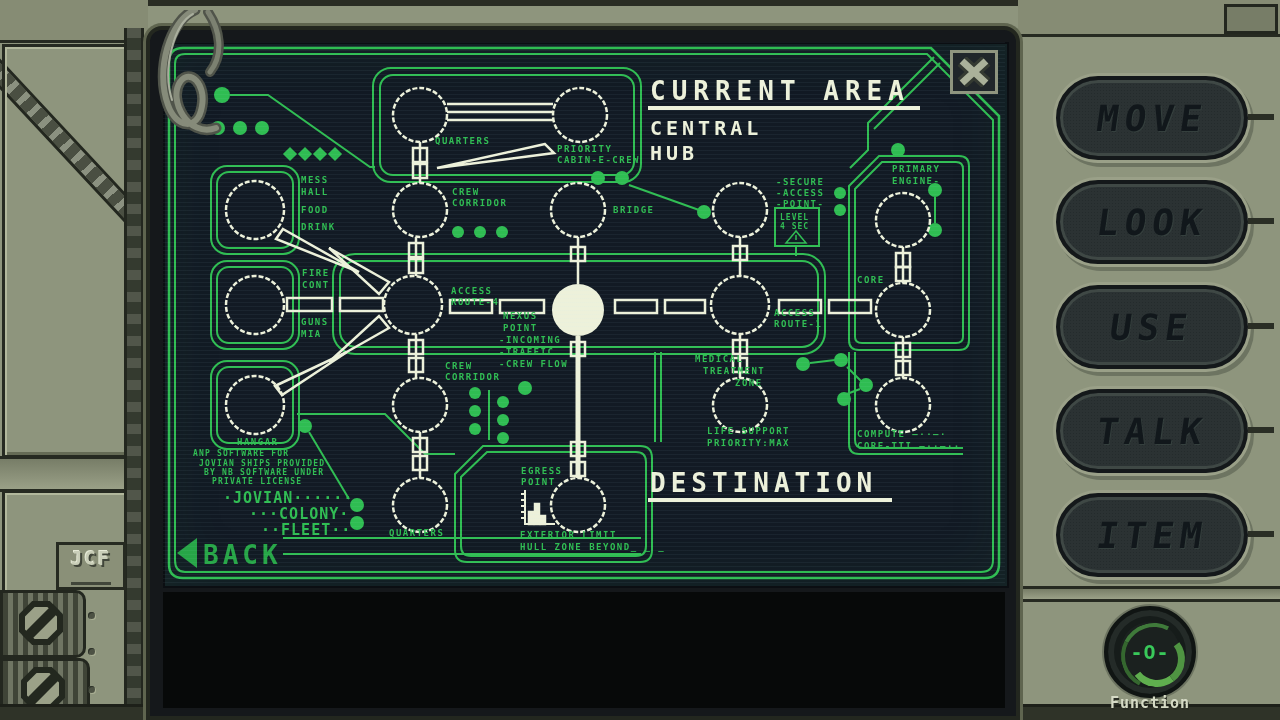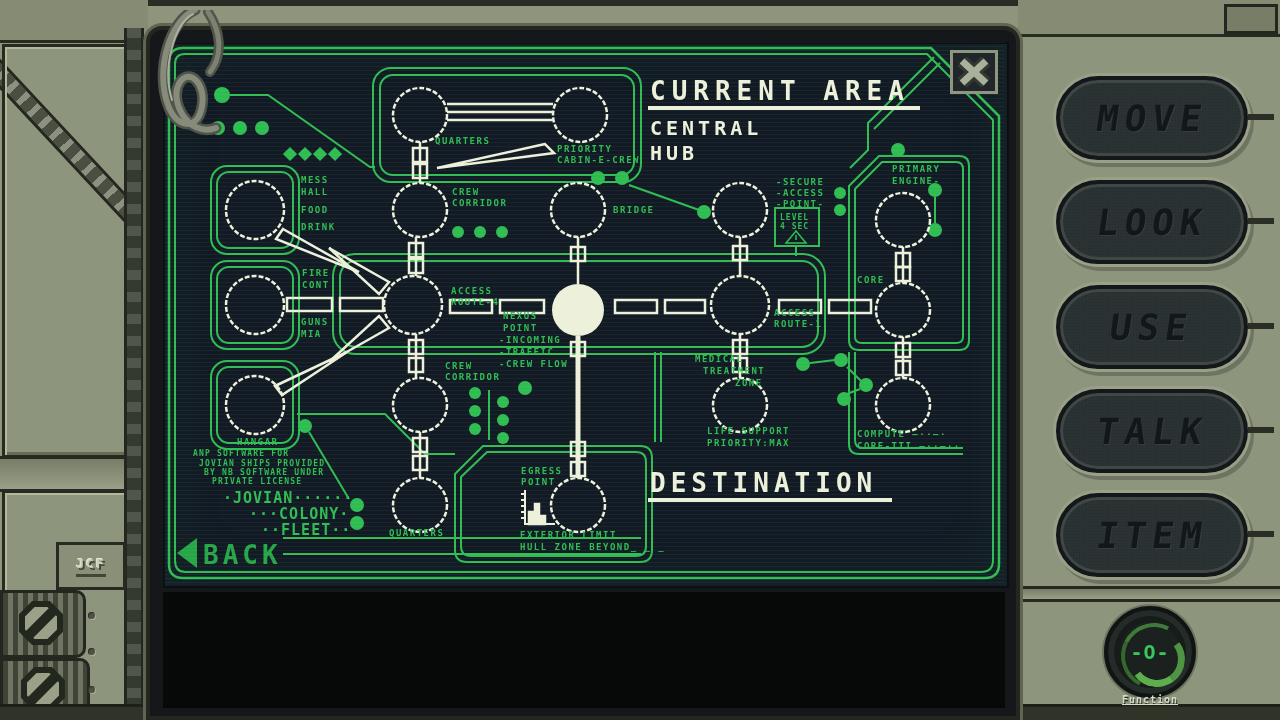"JCF" .emboss span { font-size: 13px -> 19px; padding-bottom: 3px -> 13px }
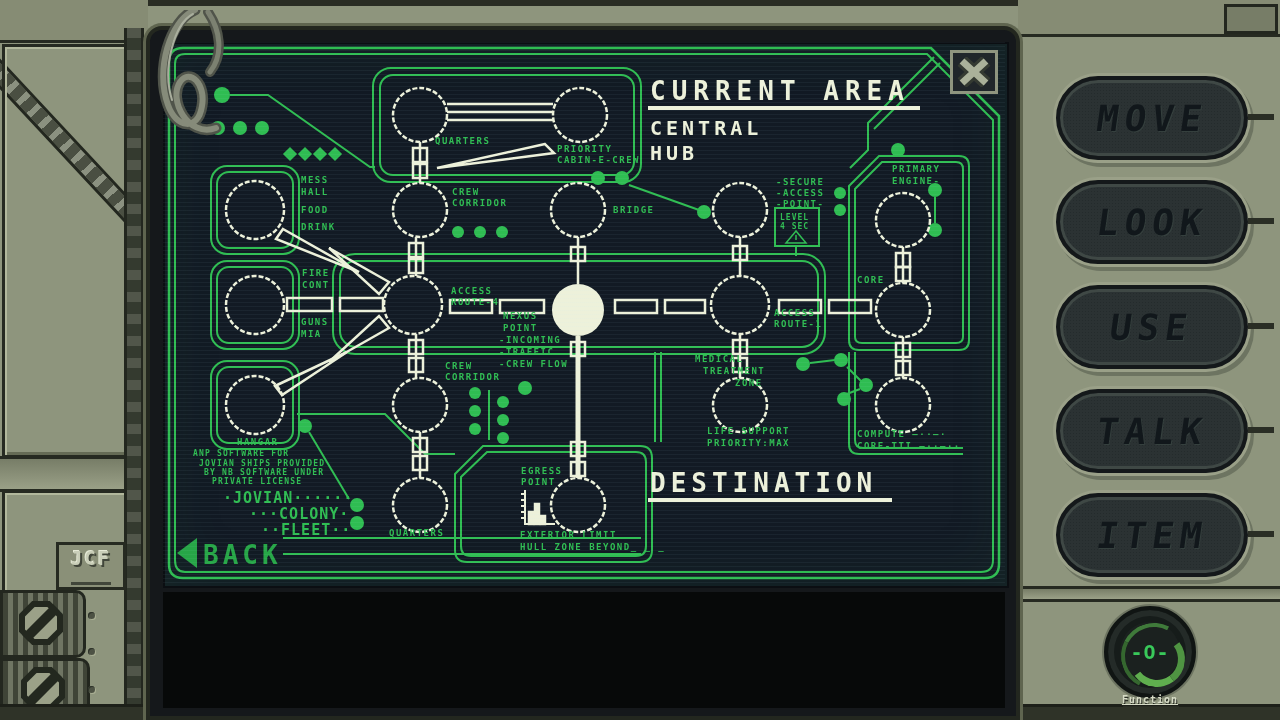"Function" .dial-label { font-size: 10px -> 15px; text-decoration: underline -> none }
